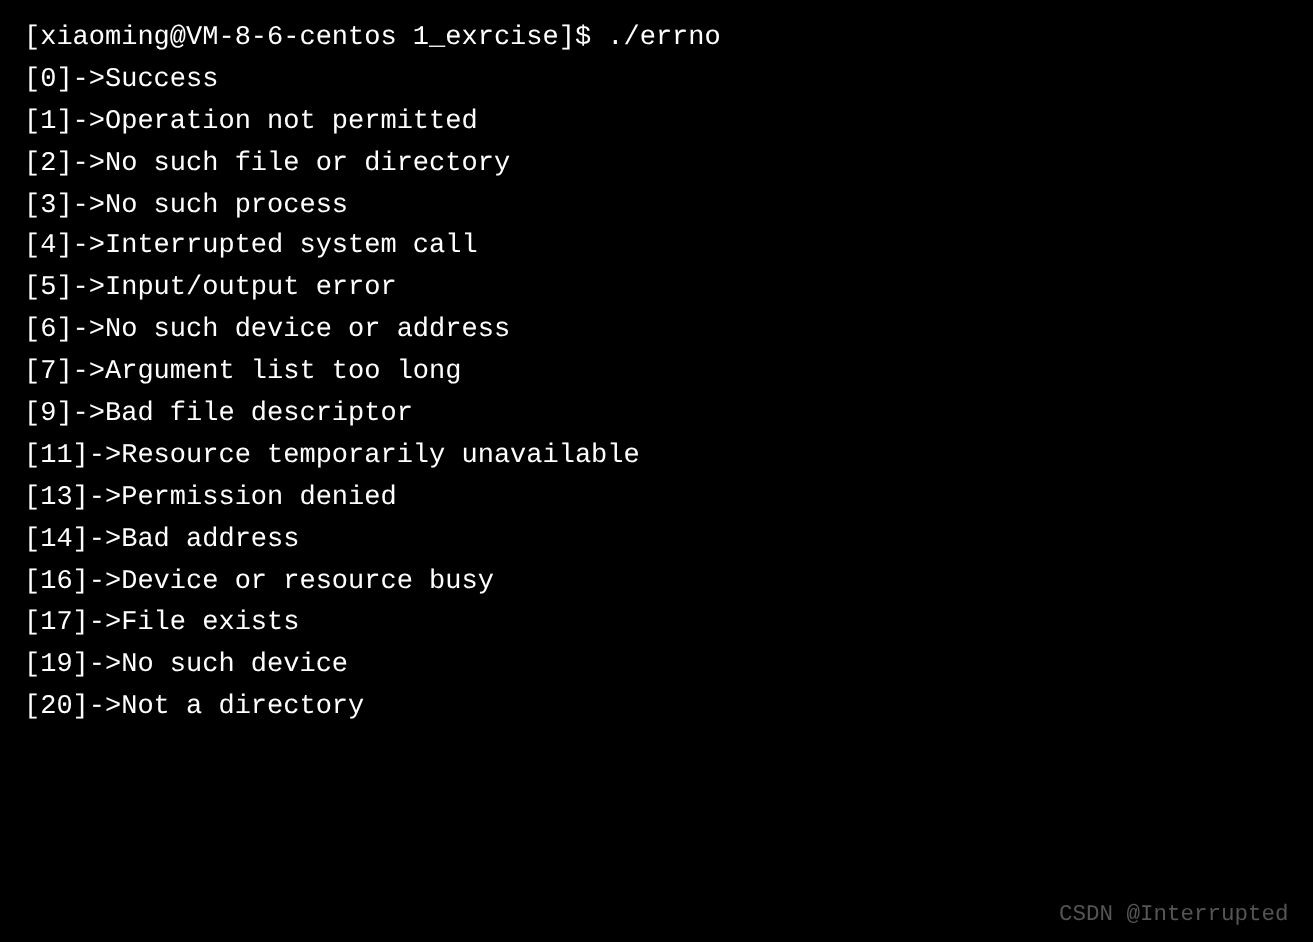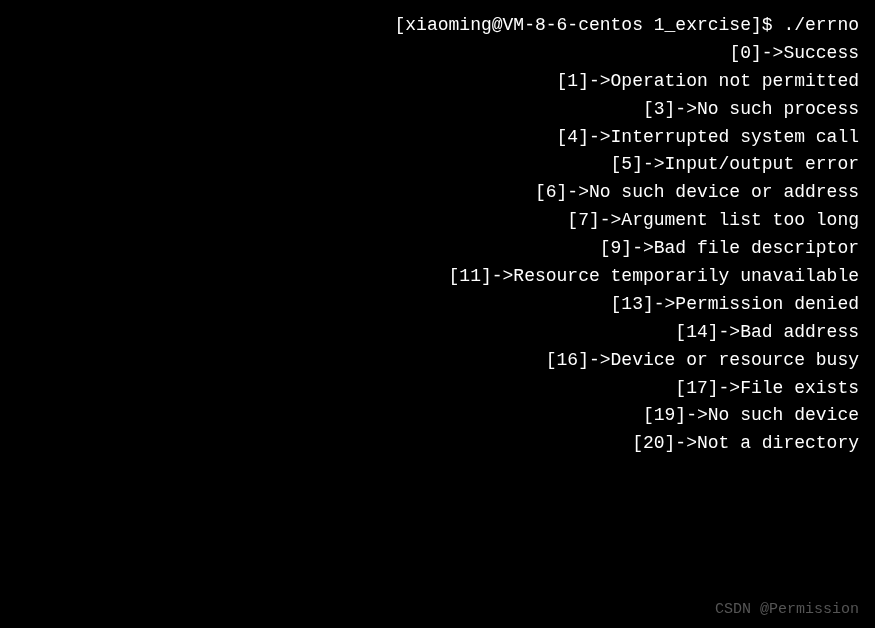"[xiaoming@VM-8-6-centos 1_exrcise]$" * { text-align: right -> none }
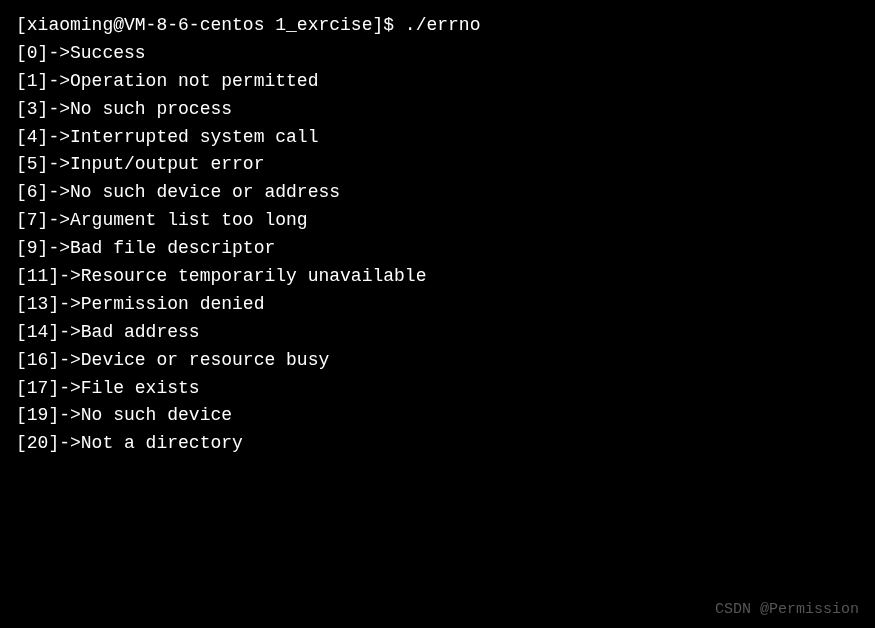"[2]->No such file or directory" div.terminal-line { html: none -> <div>[2]-&gt;No such file or directory</div> }
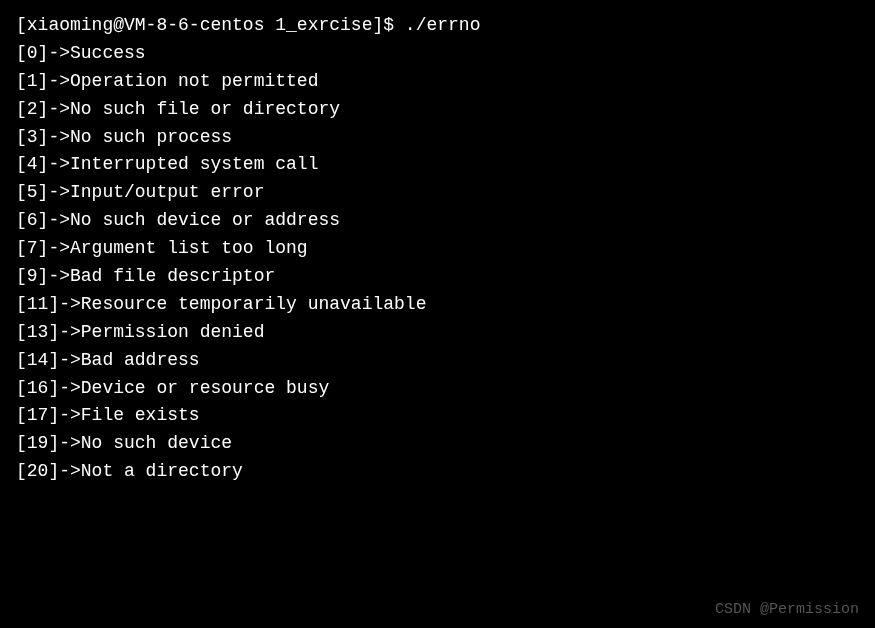"CSDN @Permission" div.watermark { text: @Permission -> @Interrupted }
